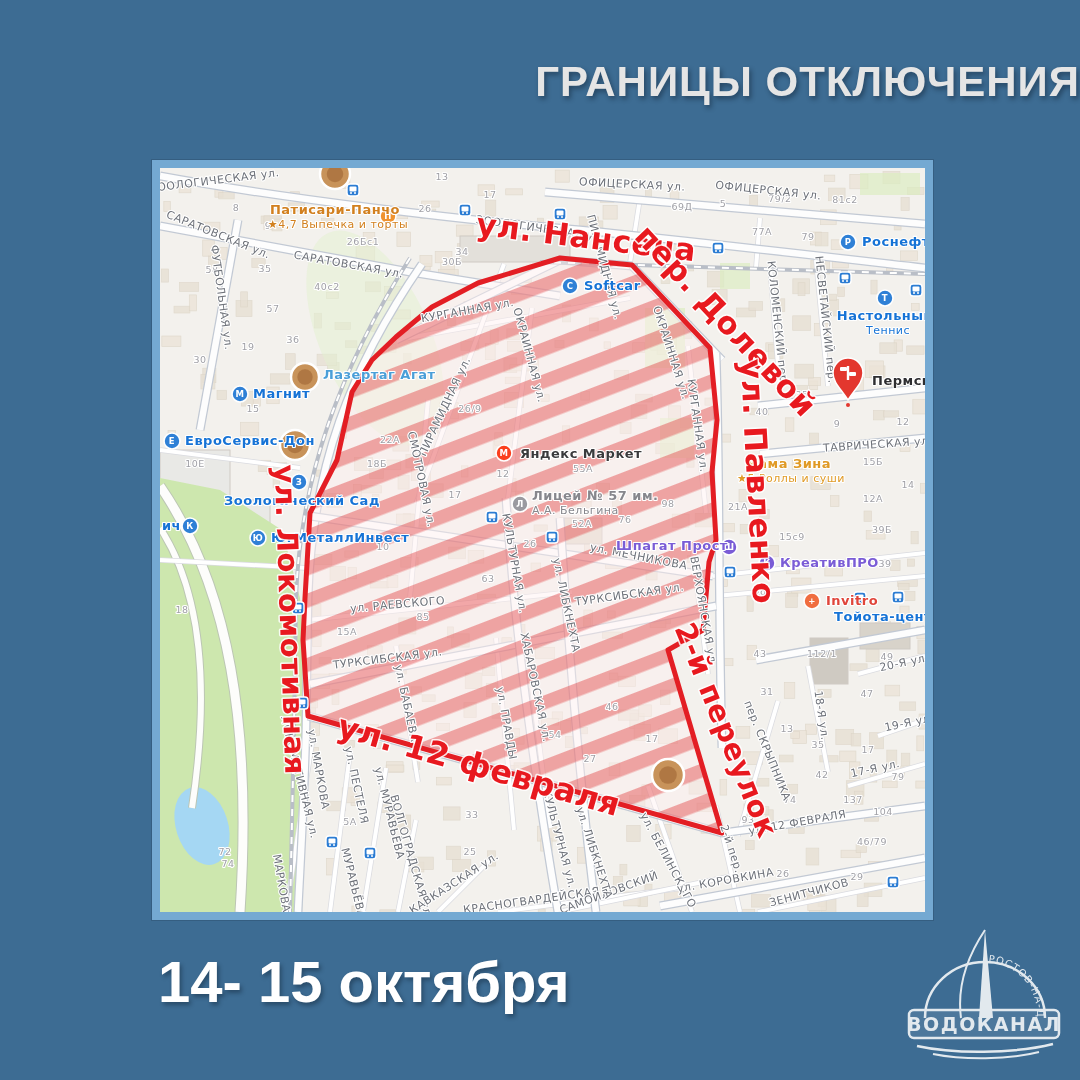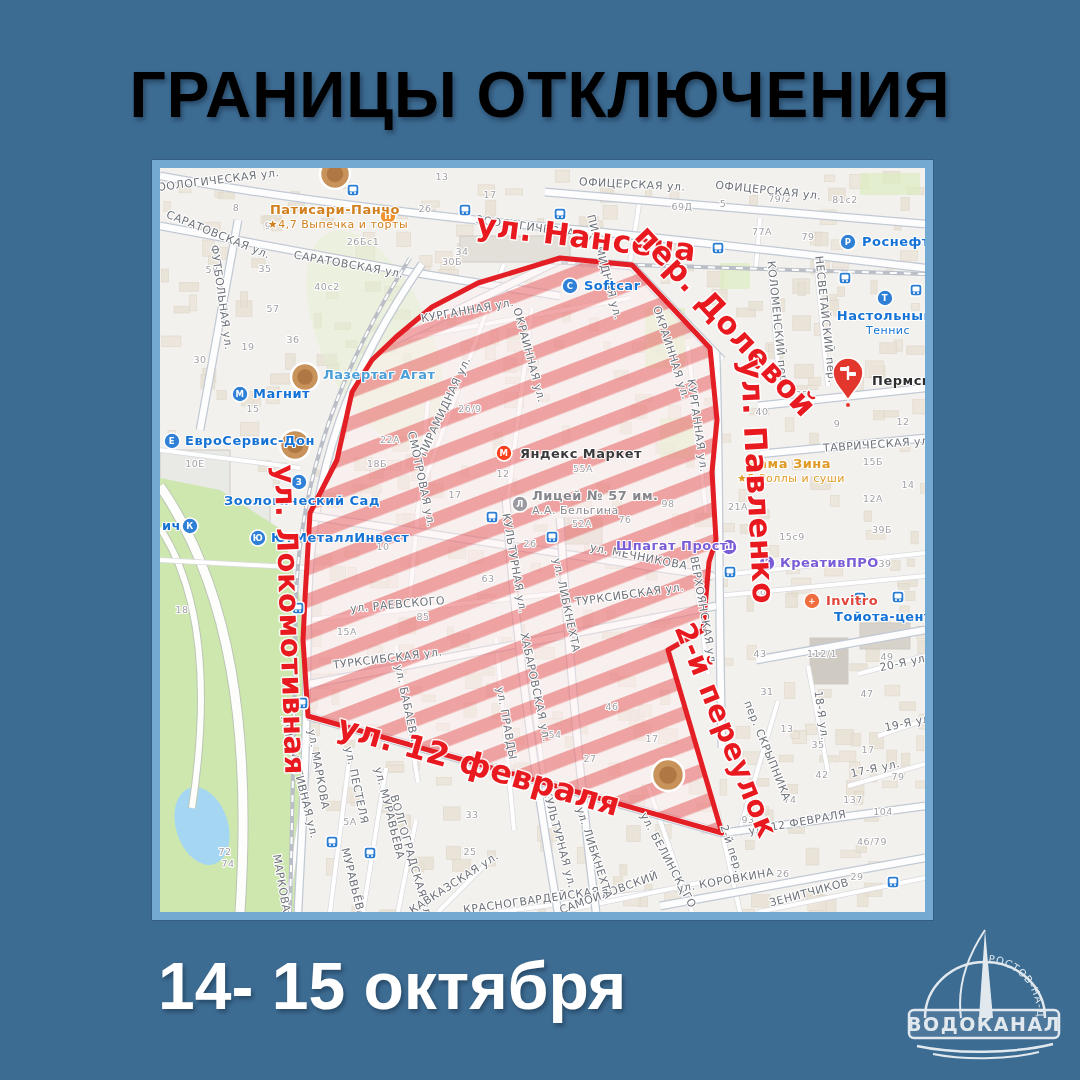"ГРАНИЦЫ ОТКЛЮЧЕНИЯ" .title { color: #000000 -> #e5e5e5; font-size: 64px -> 42px; text-align: center -> right }
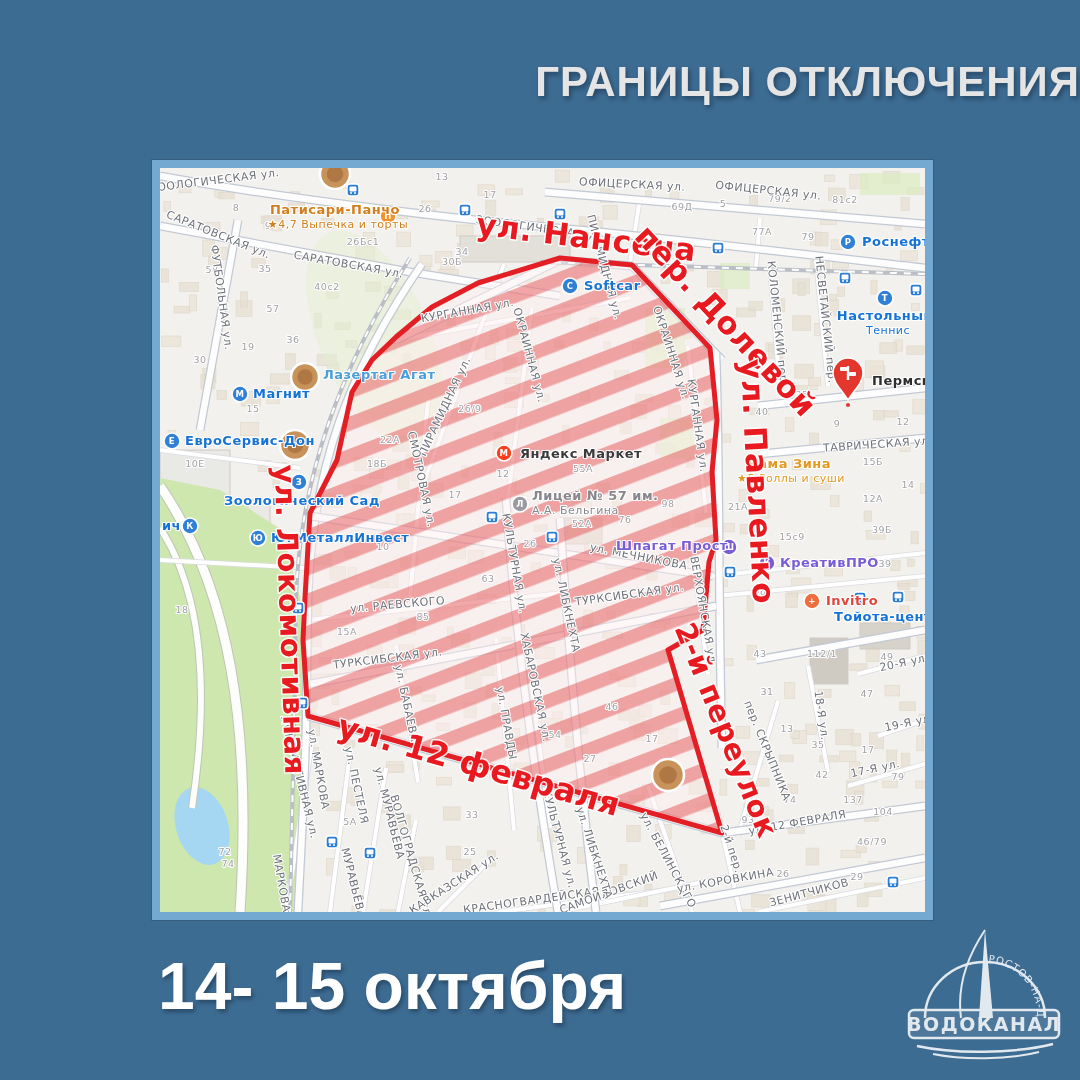"14- 15 октября" .date { font-size: 66px -> 58px }
